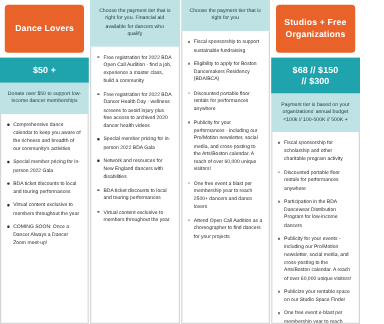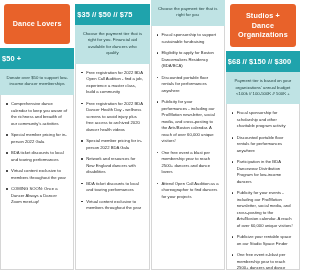"$35 // $50 // $75" div.tier-price { html: <div>$35 // $50 // $75</div> -> none }
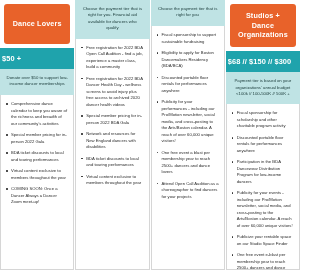"Studios + Dance Organizations" div.tier-header { text: Dance -> Free }
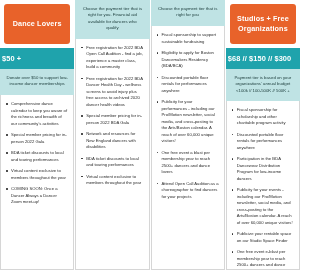"$50 +" .tier-price { padding: 6px 2px -> 6px 16px; text-align: left -> center }
